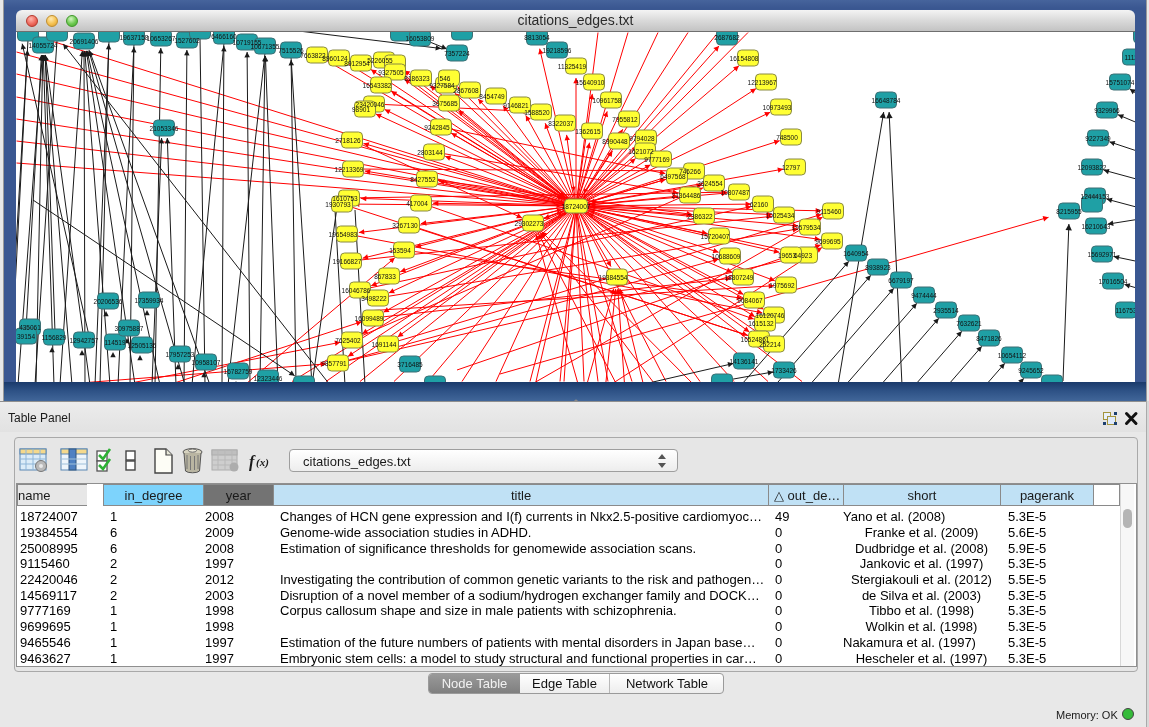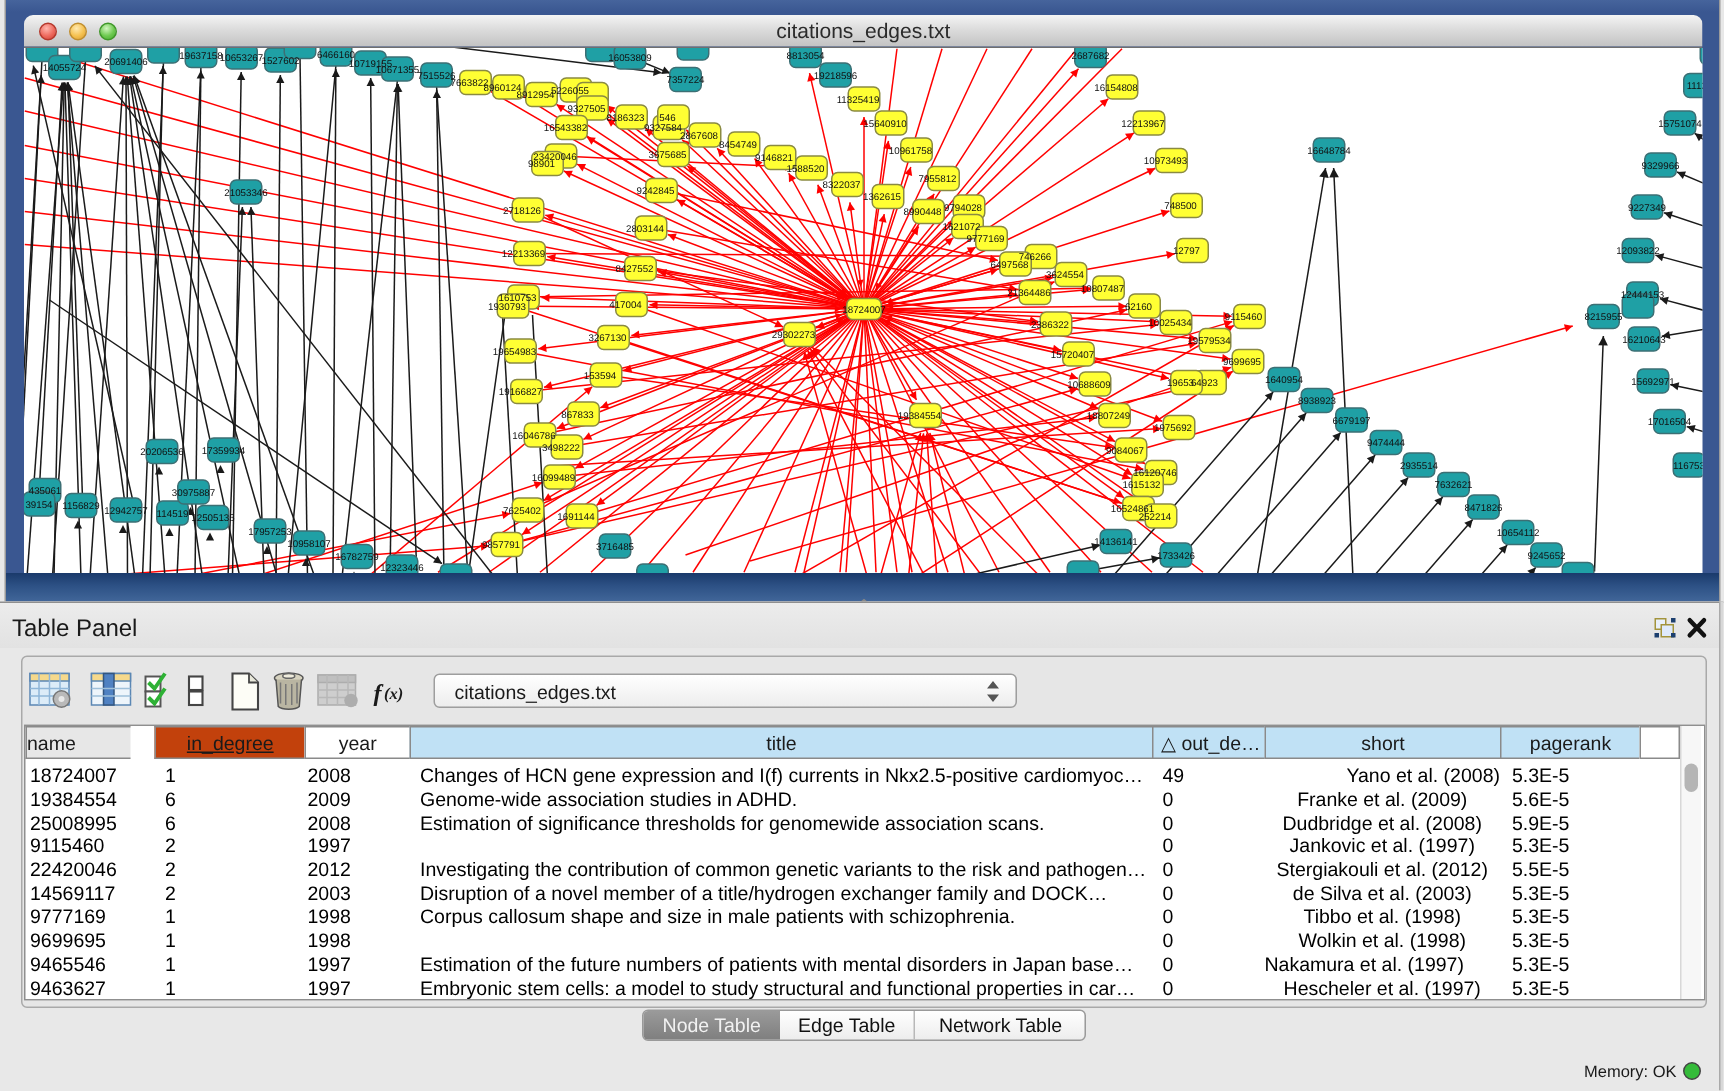"Table Panel" #tphead { font-size: 16px -> 12px }
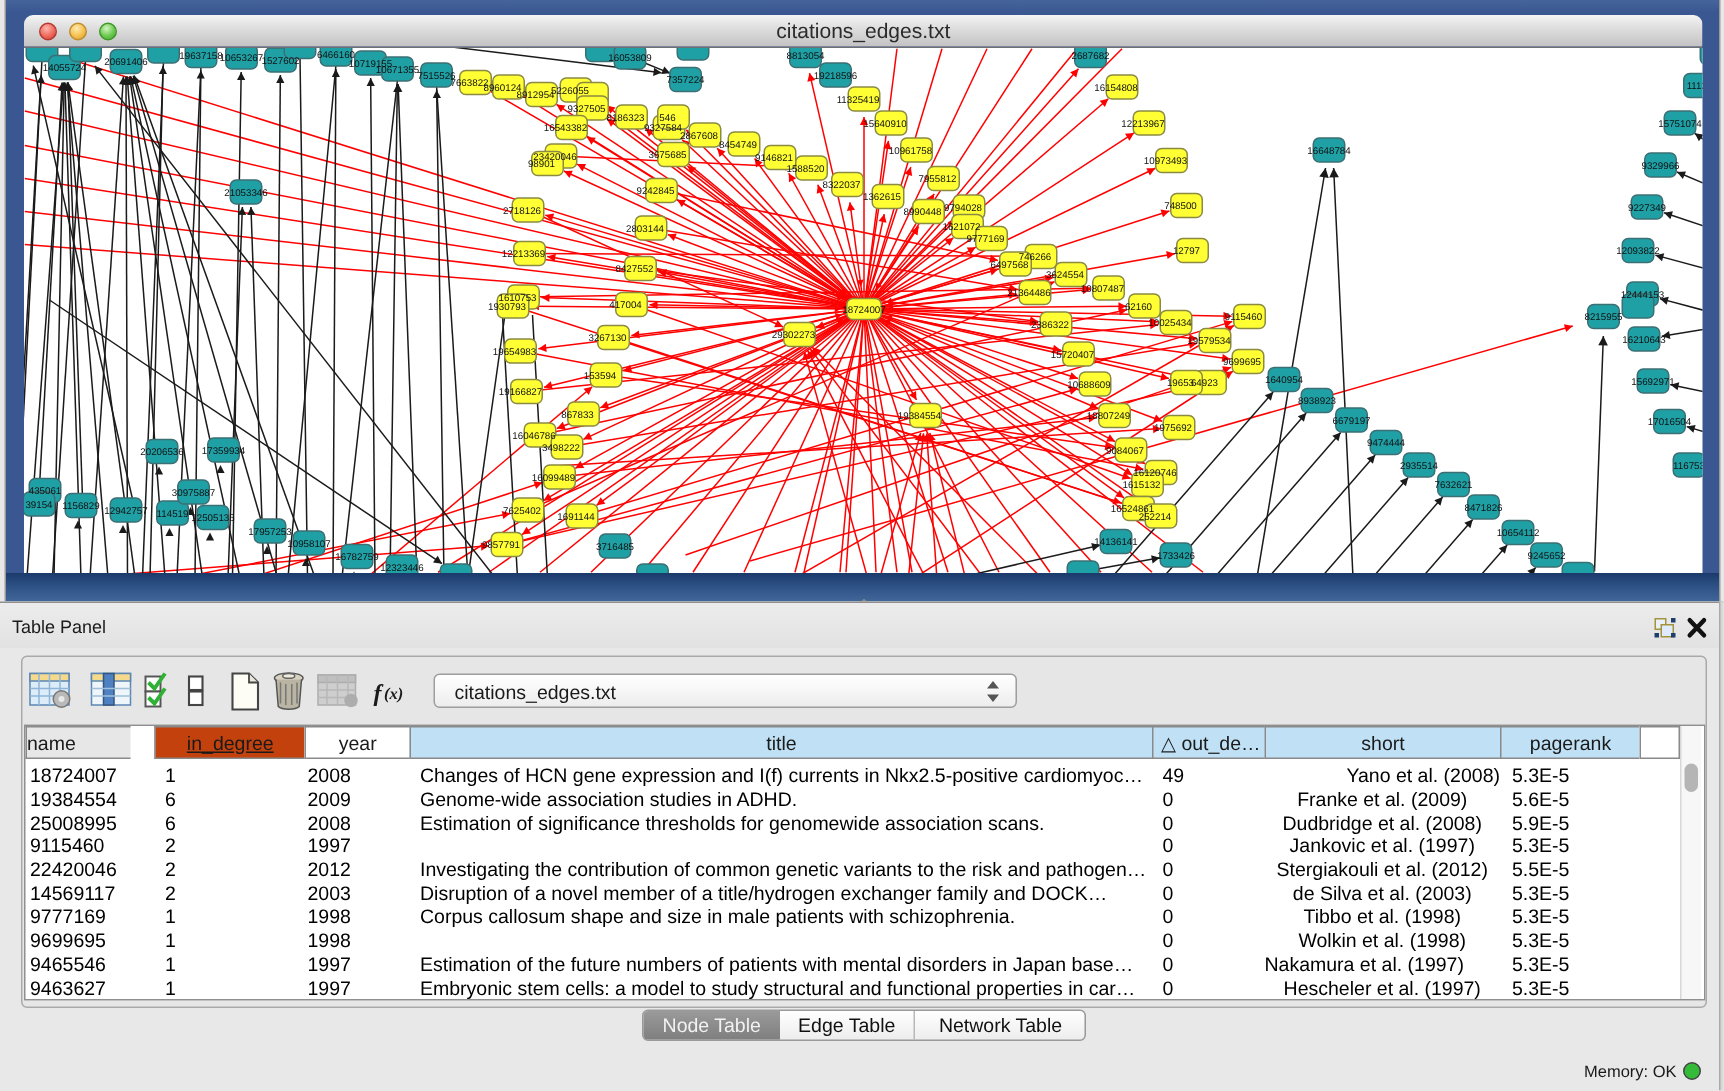"in_degree" div.hcell { background: #c2410c -> #7dd3fc; text-decoration: underline -> none }
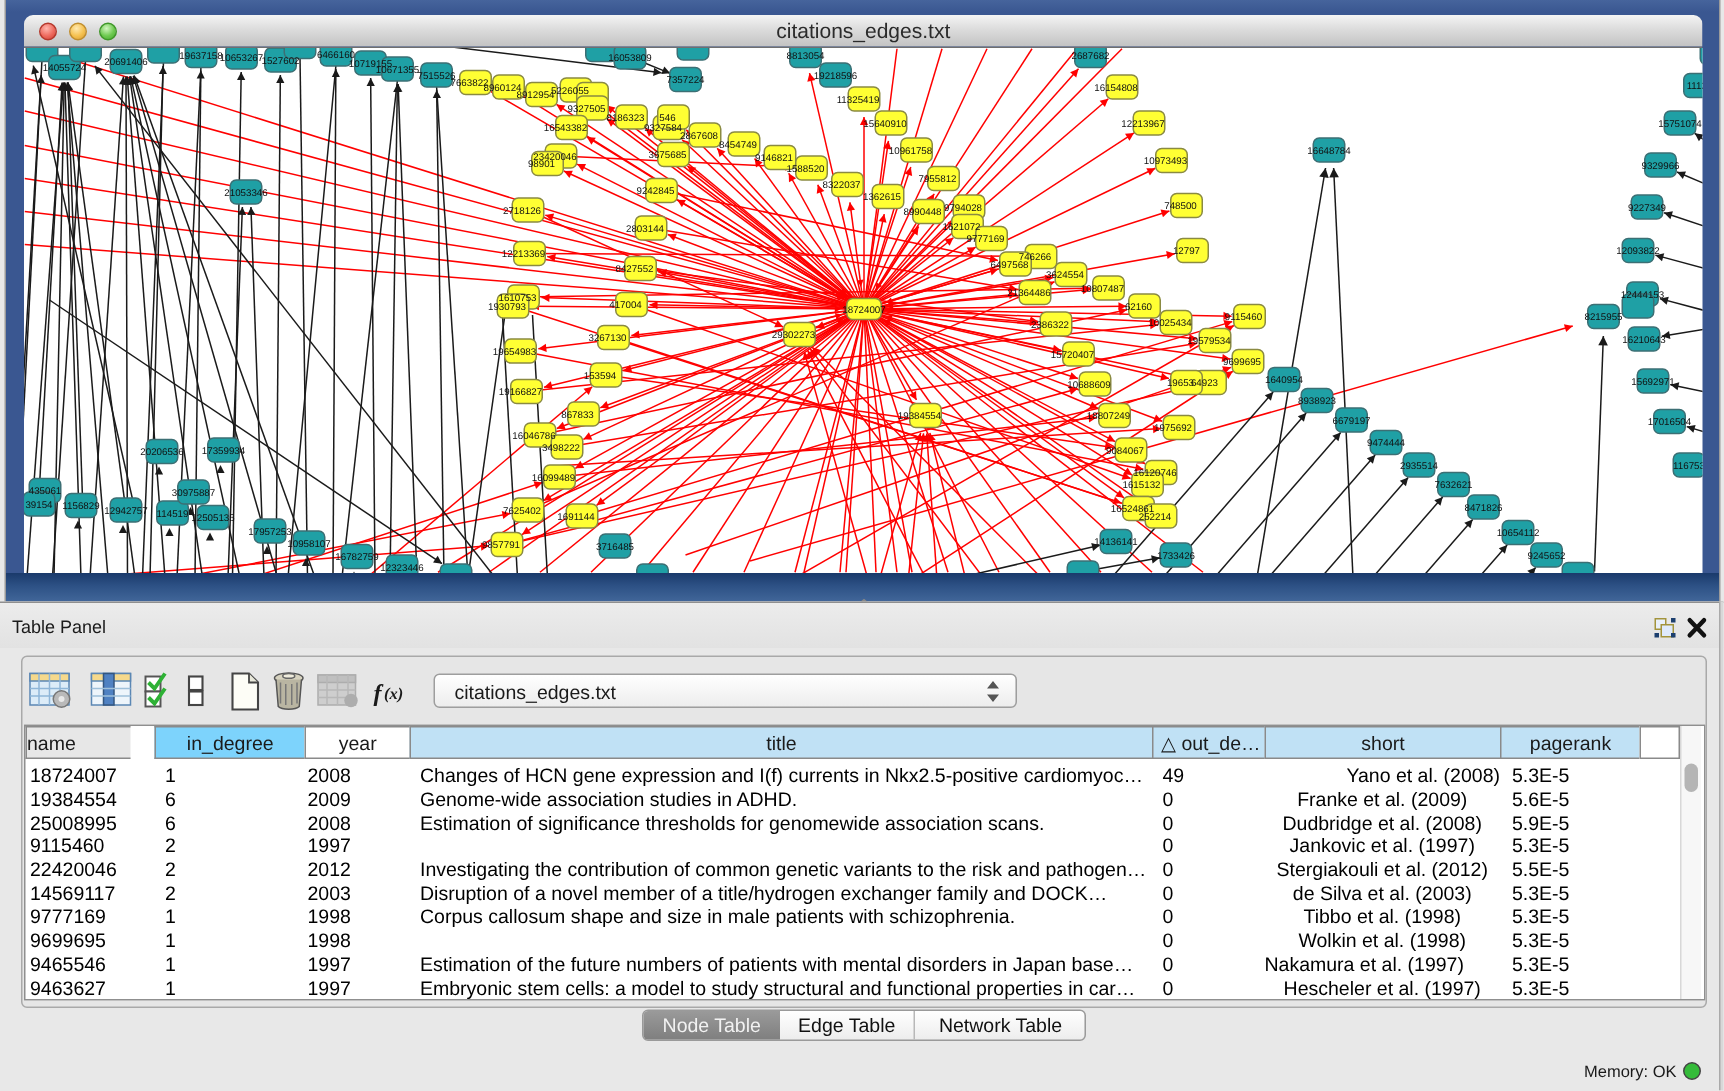"year" div.hcell { background: #ffffff -> #737373 }
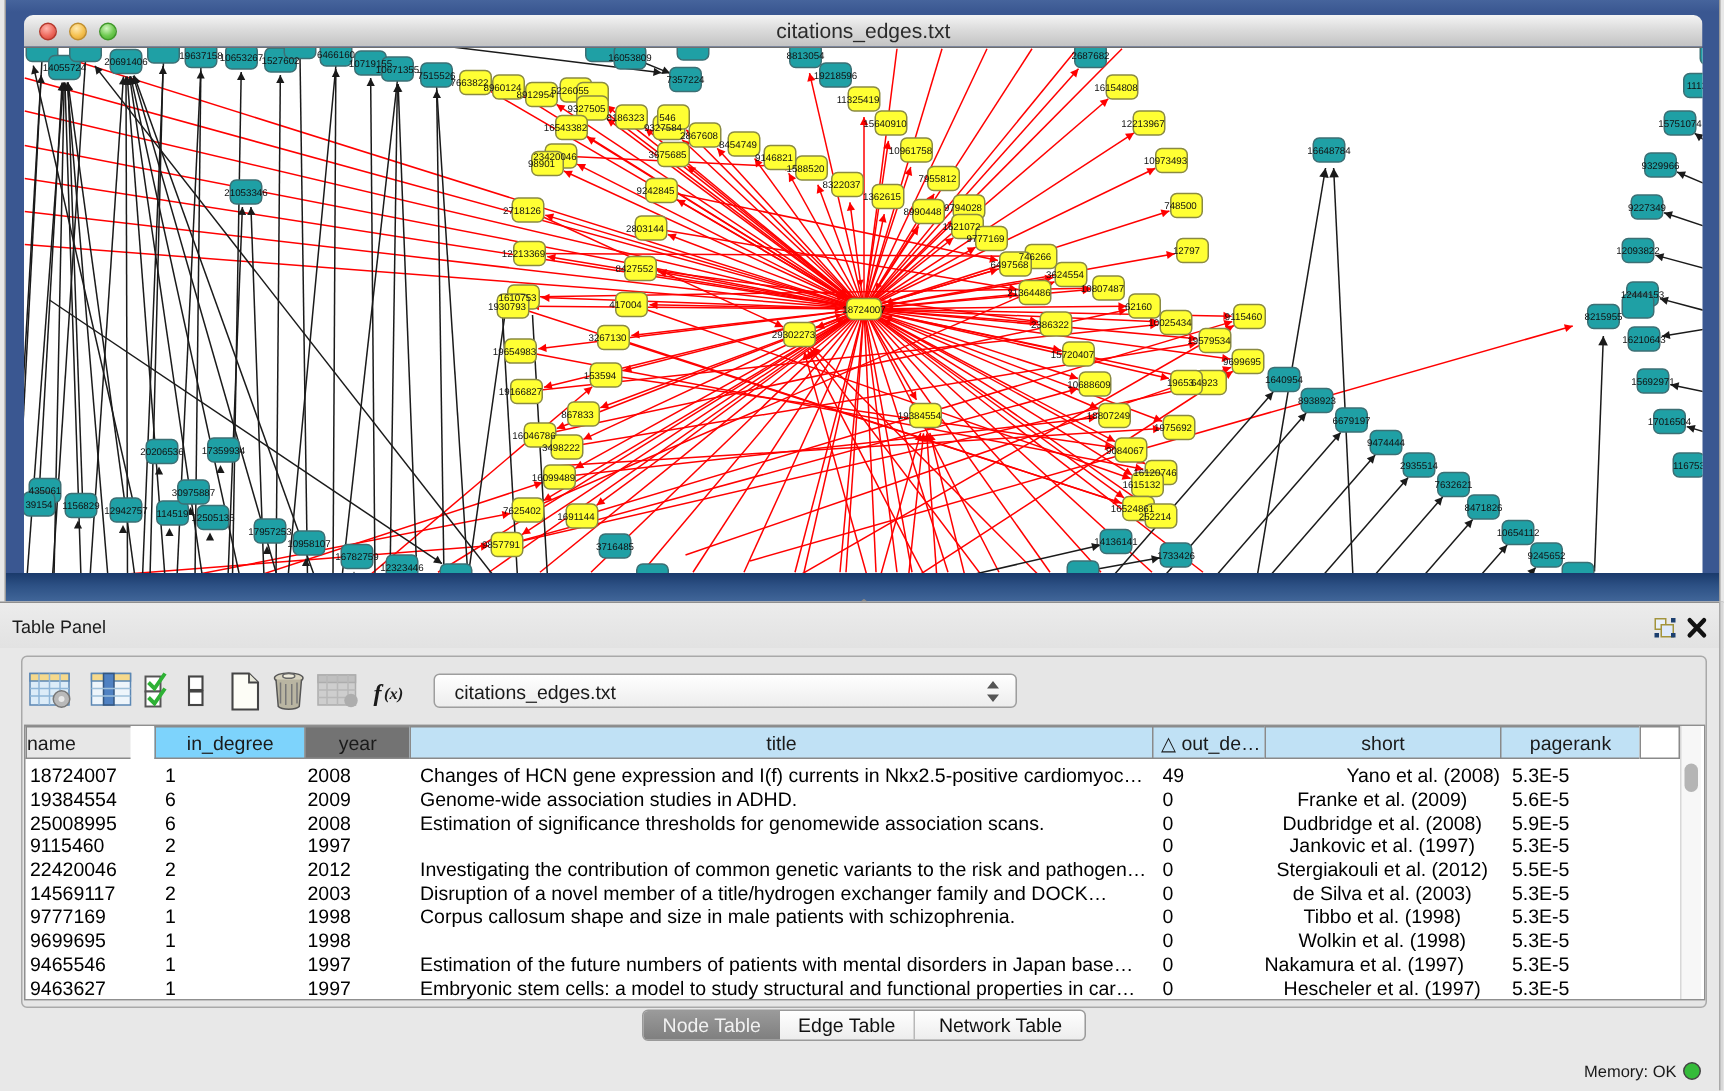"Yano et al. (2008)" span { text-align: right -> left }
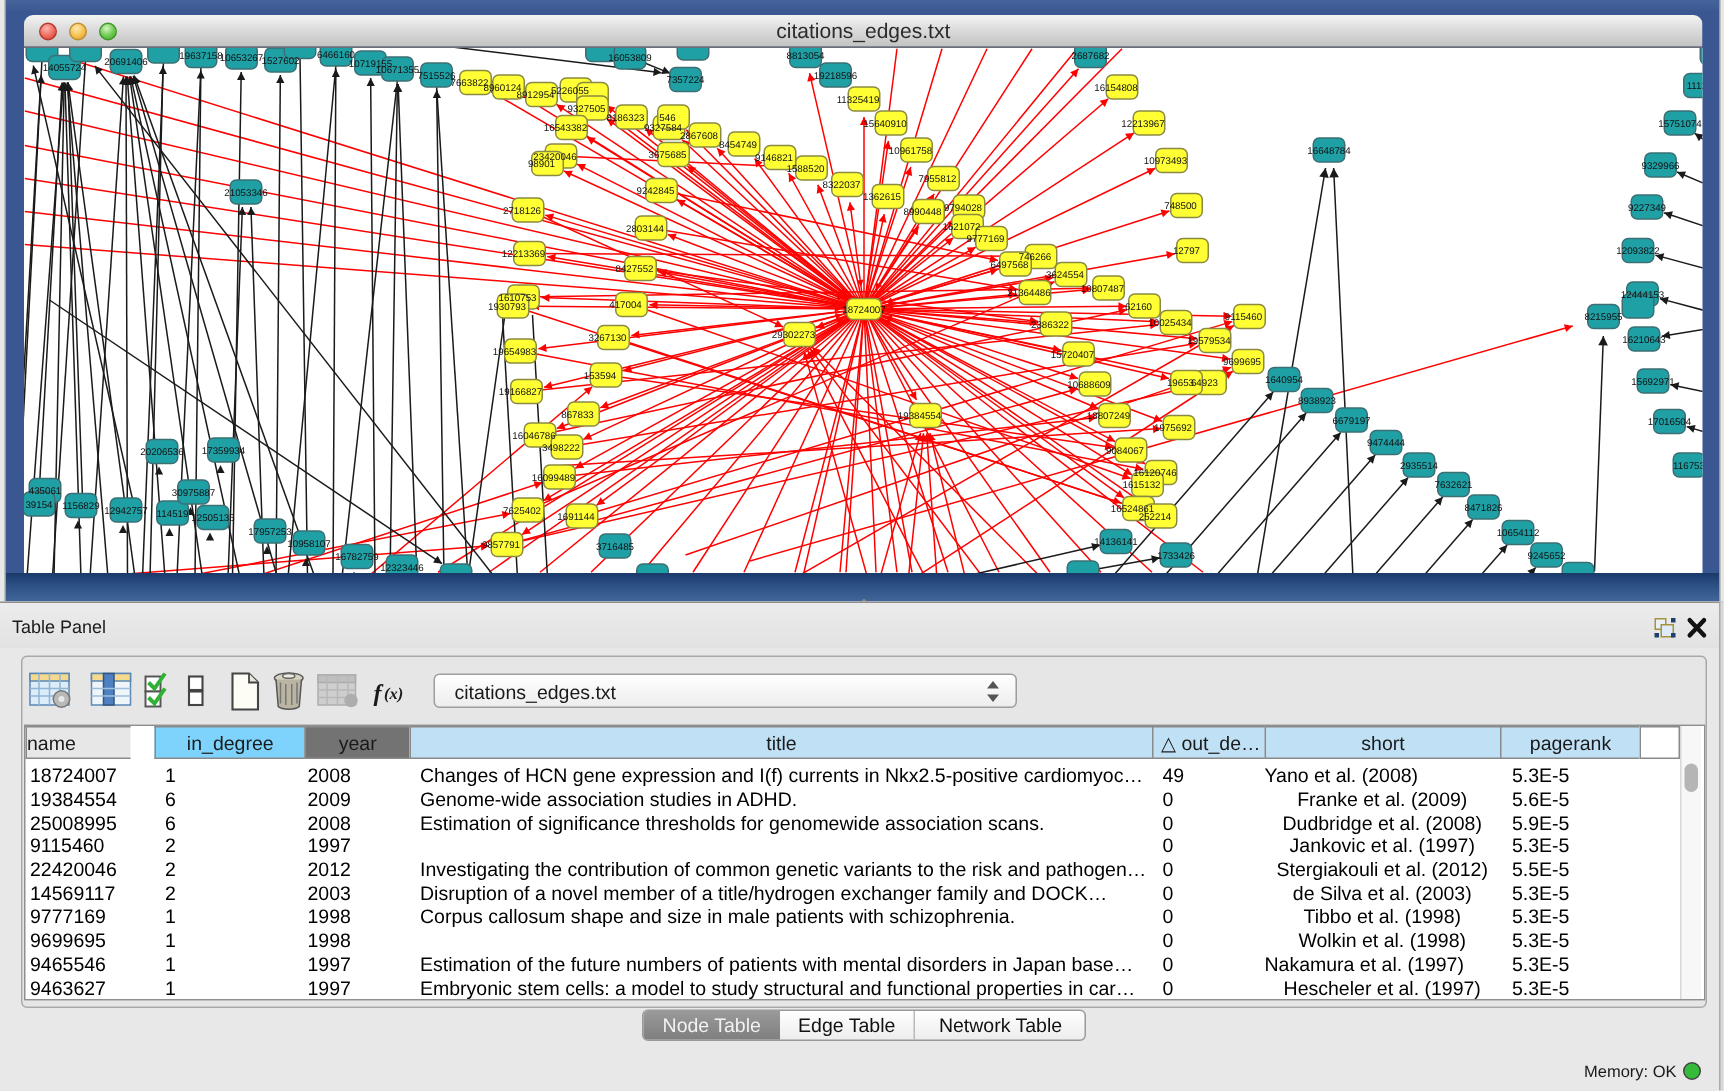"Disruption of a novel member" span { text: title/hydrogen -> sodium/hydrogen }
